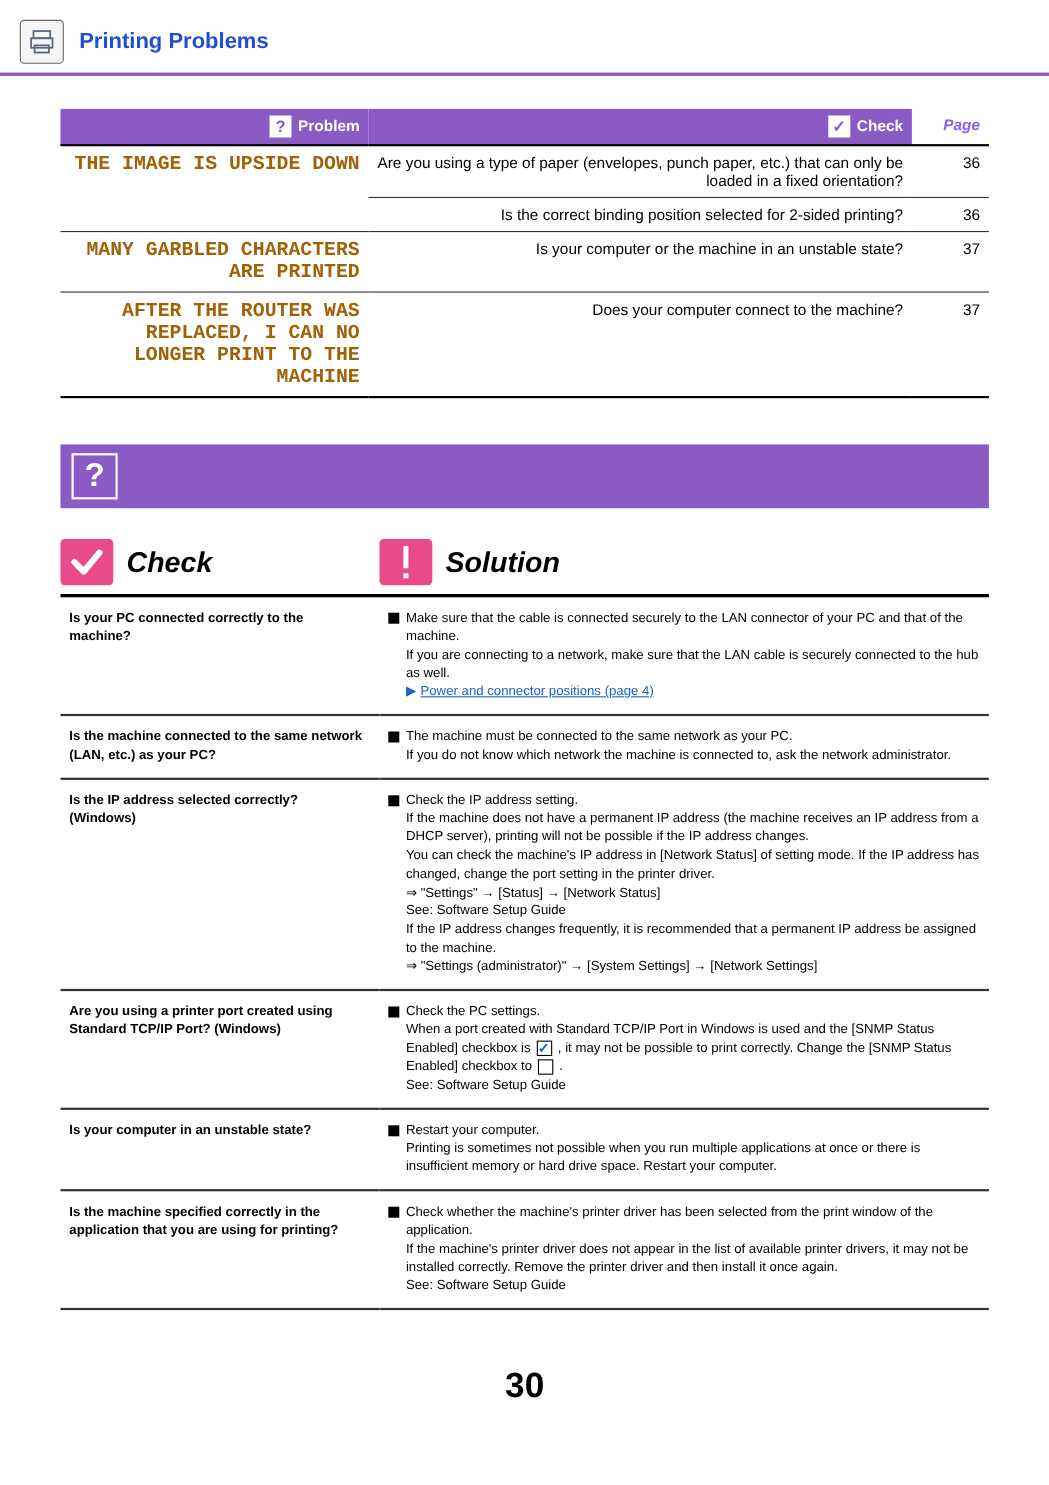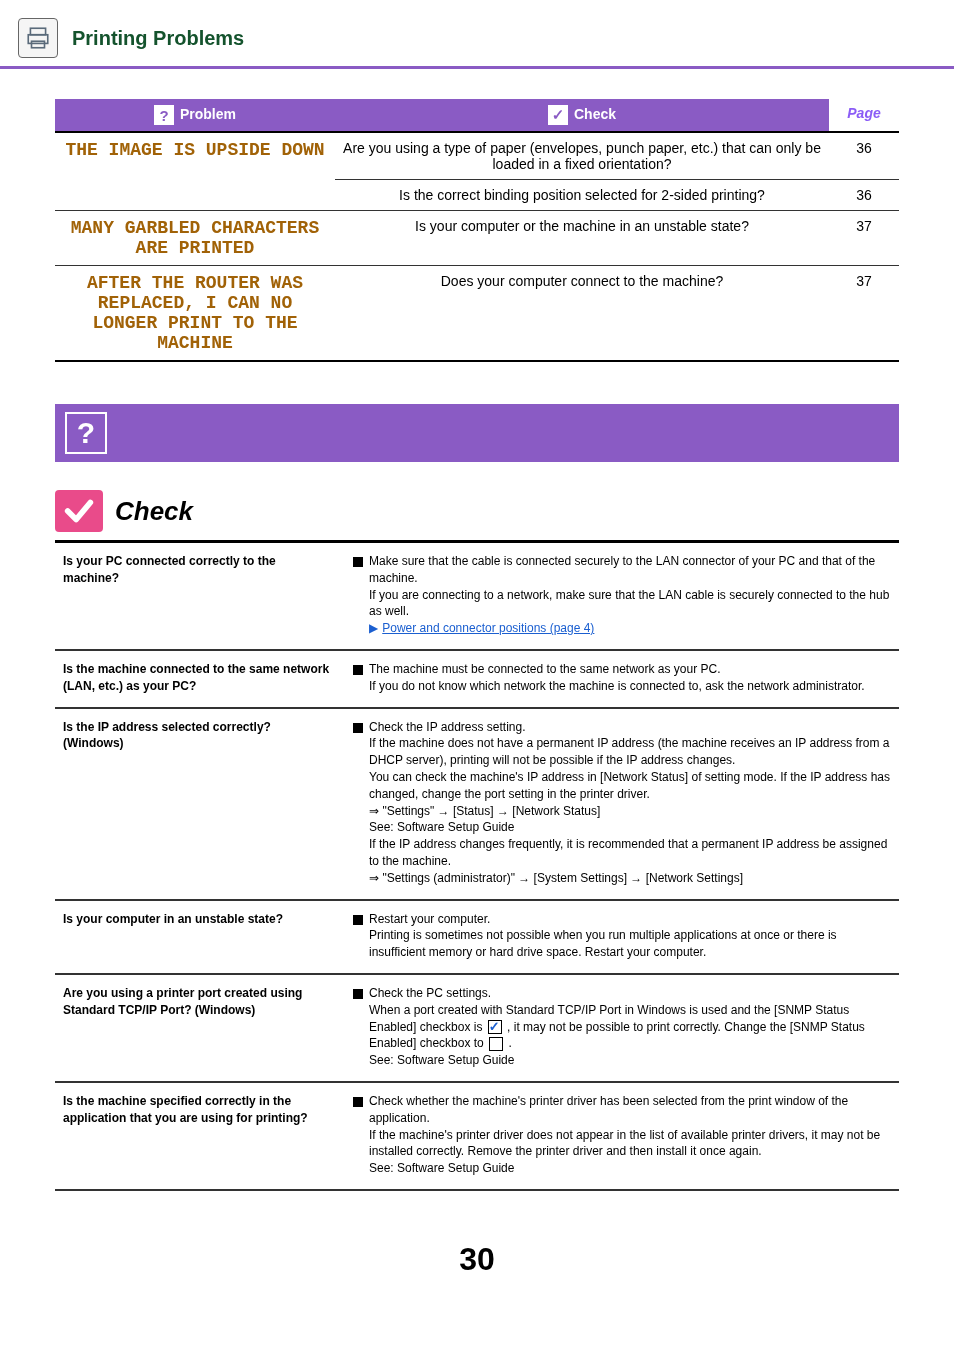"Printing Problems" .section-title { color: #14532d -> #1d4ed8 }
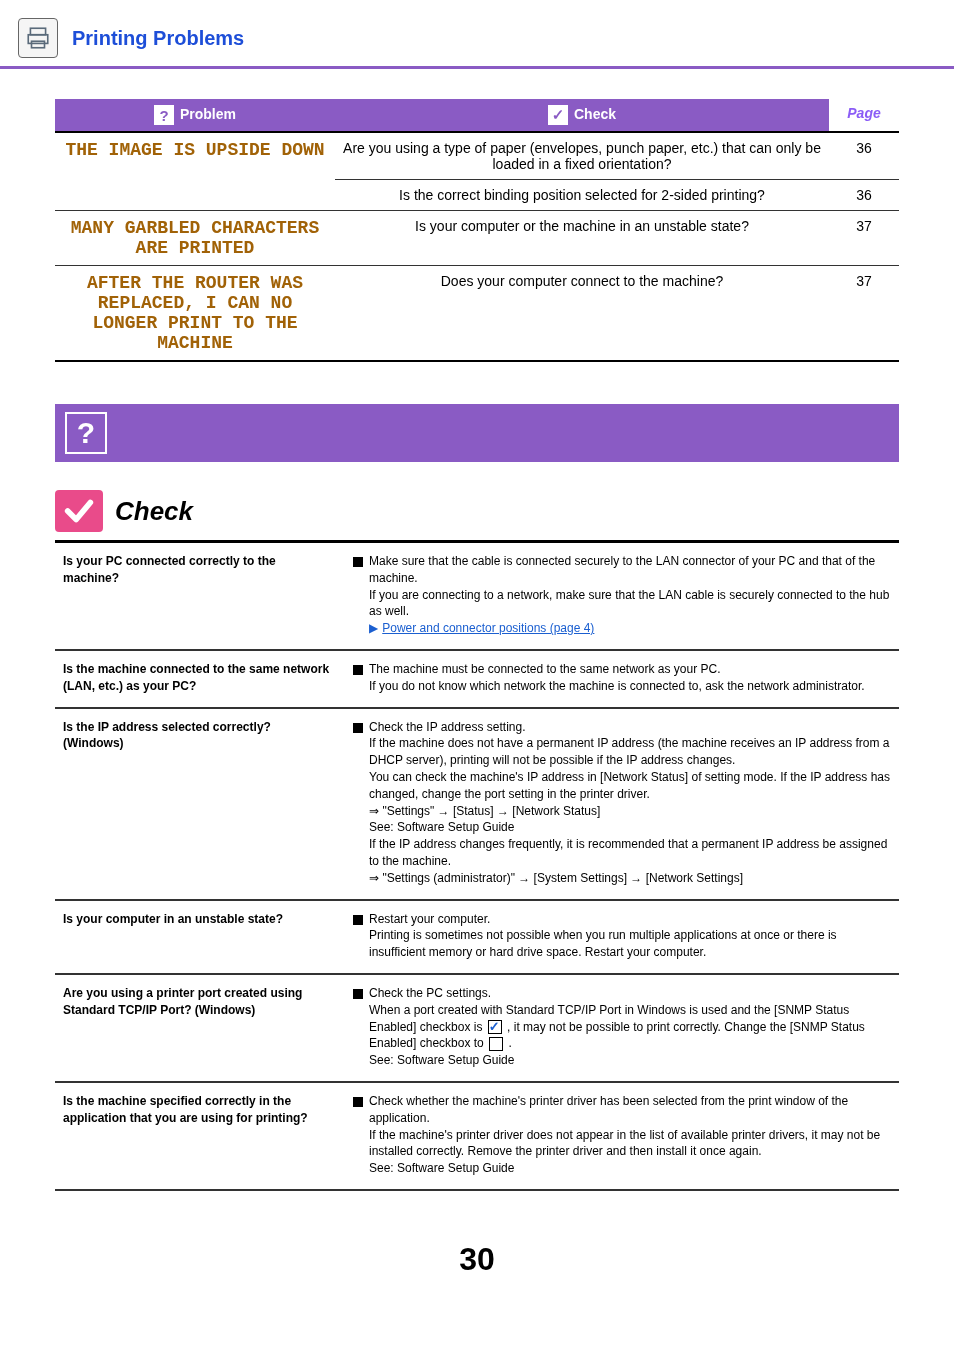"? Problem" .top-table th, .top-table td { text-align: center -> right }
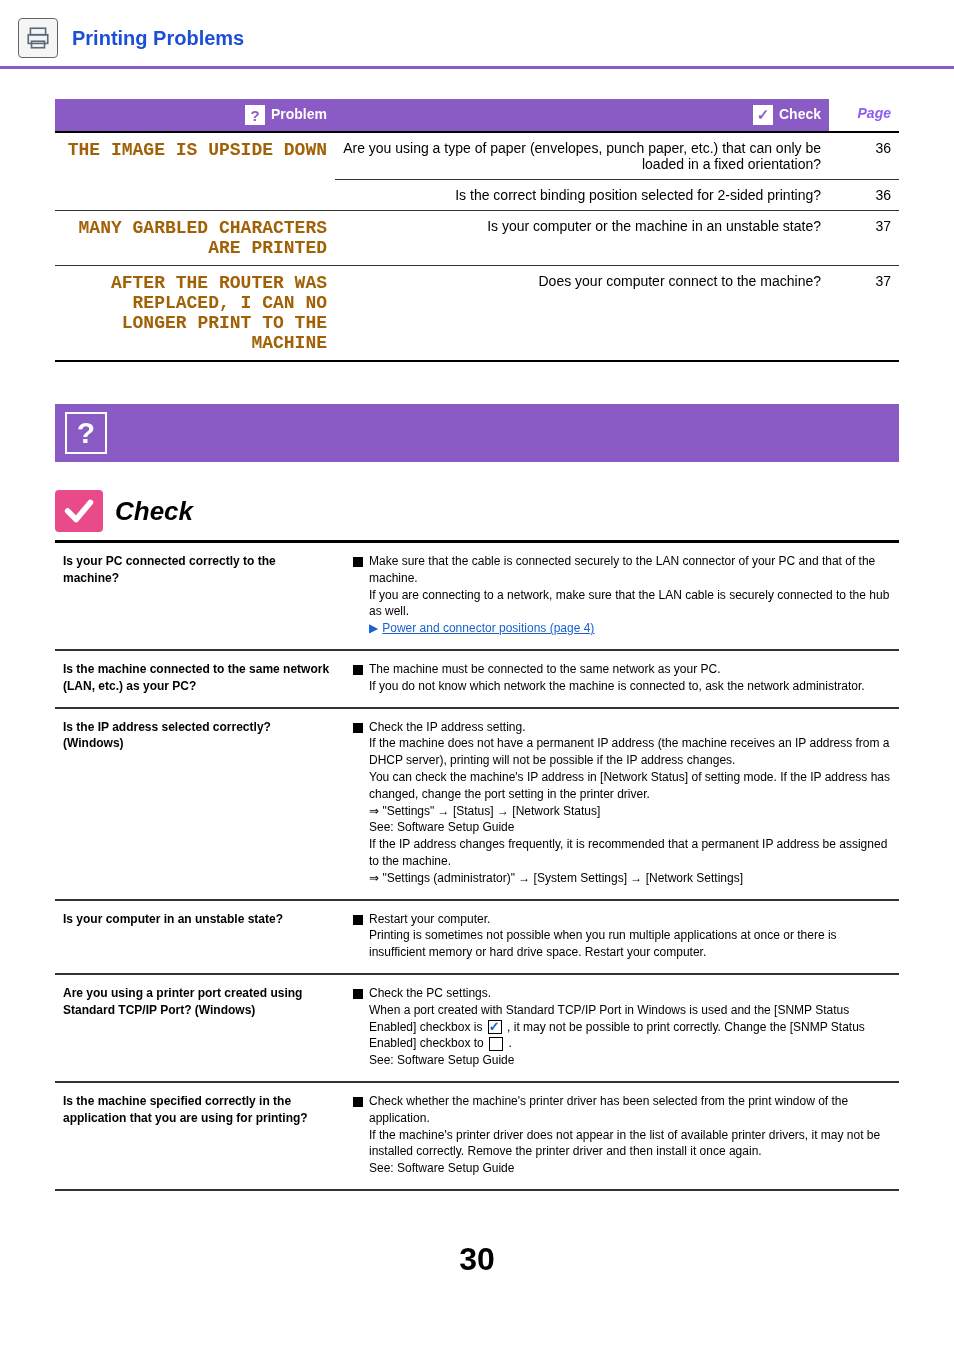"Solution" div.cs-solution { html: none -> <div> <div> <svg> <rect></rect> <rect></rect> </svg> </div> <span>Solution</span> </div> }
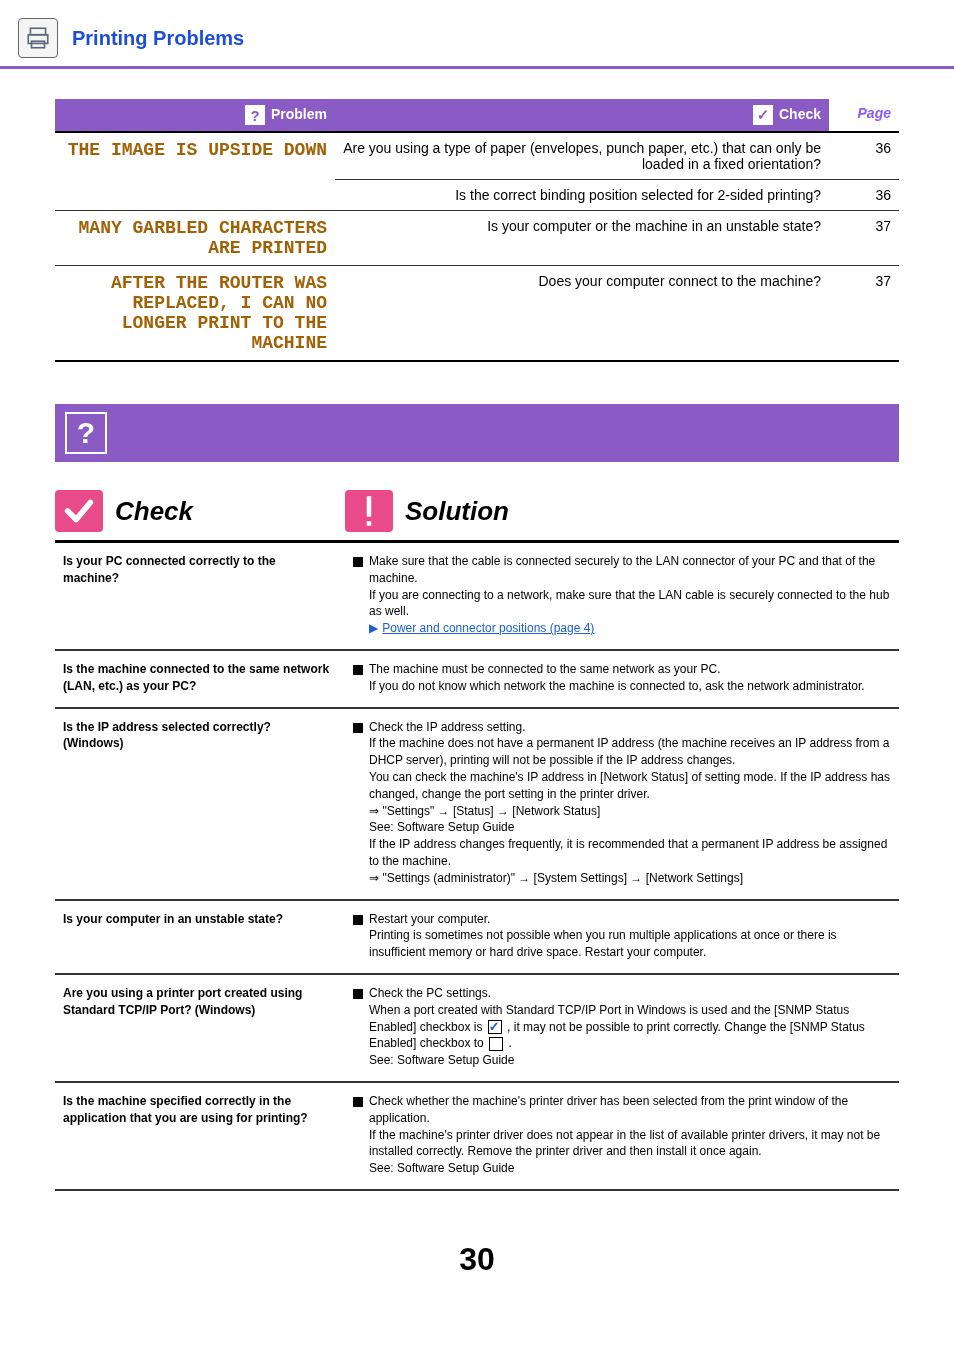"Is your computer in an" tr { order: before "Are you using a printer" -> after "Are you using a printer" }
